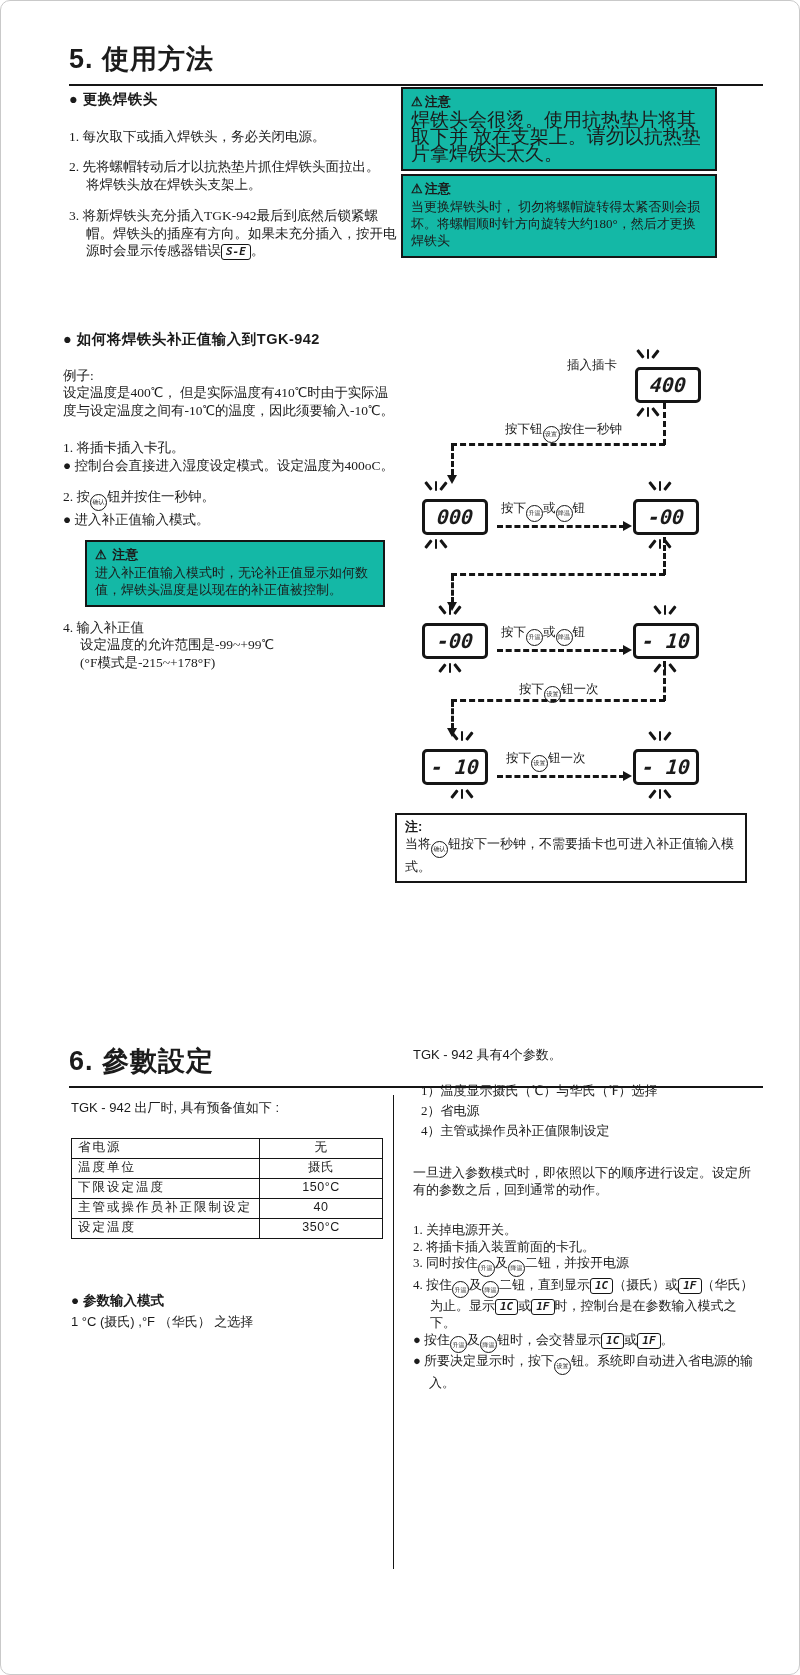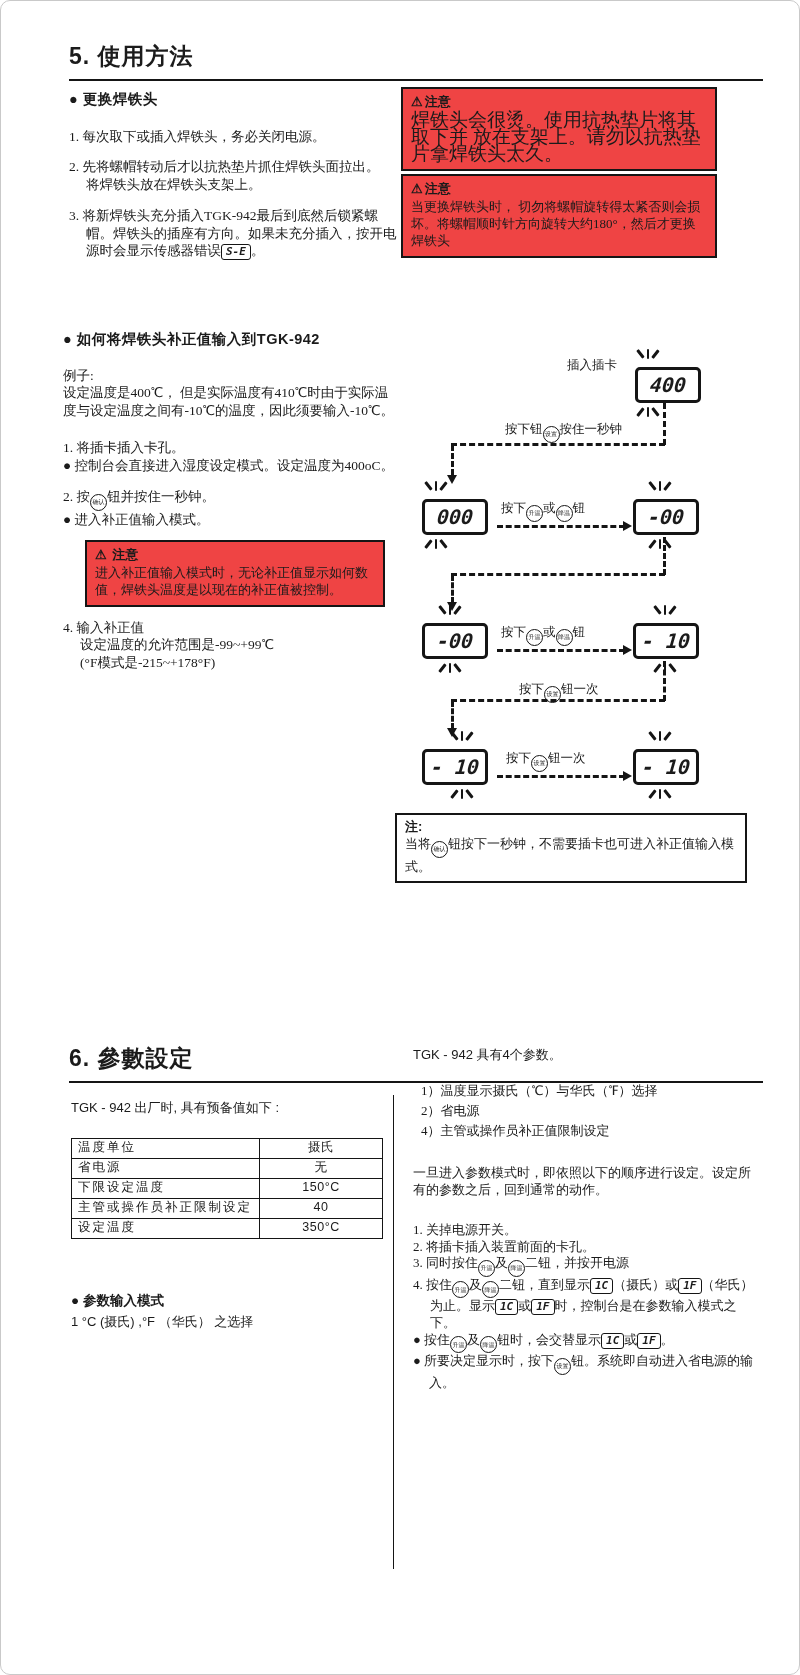"5. 使用方法" .sec-h { font-size: 23px -> 27px }
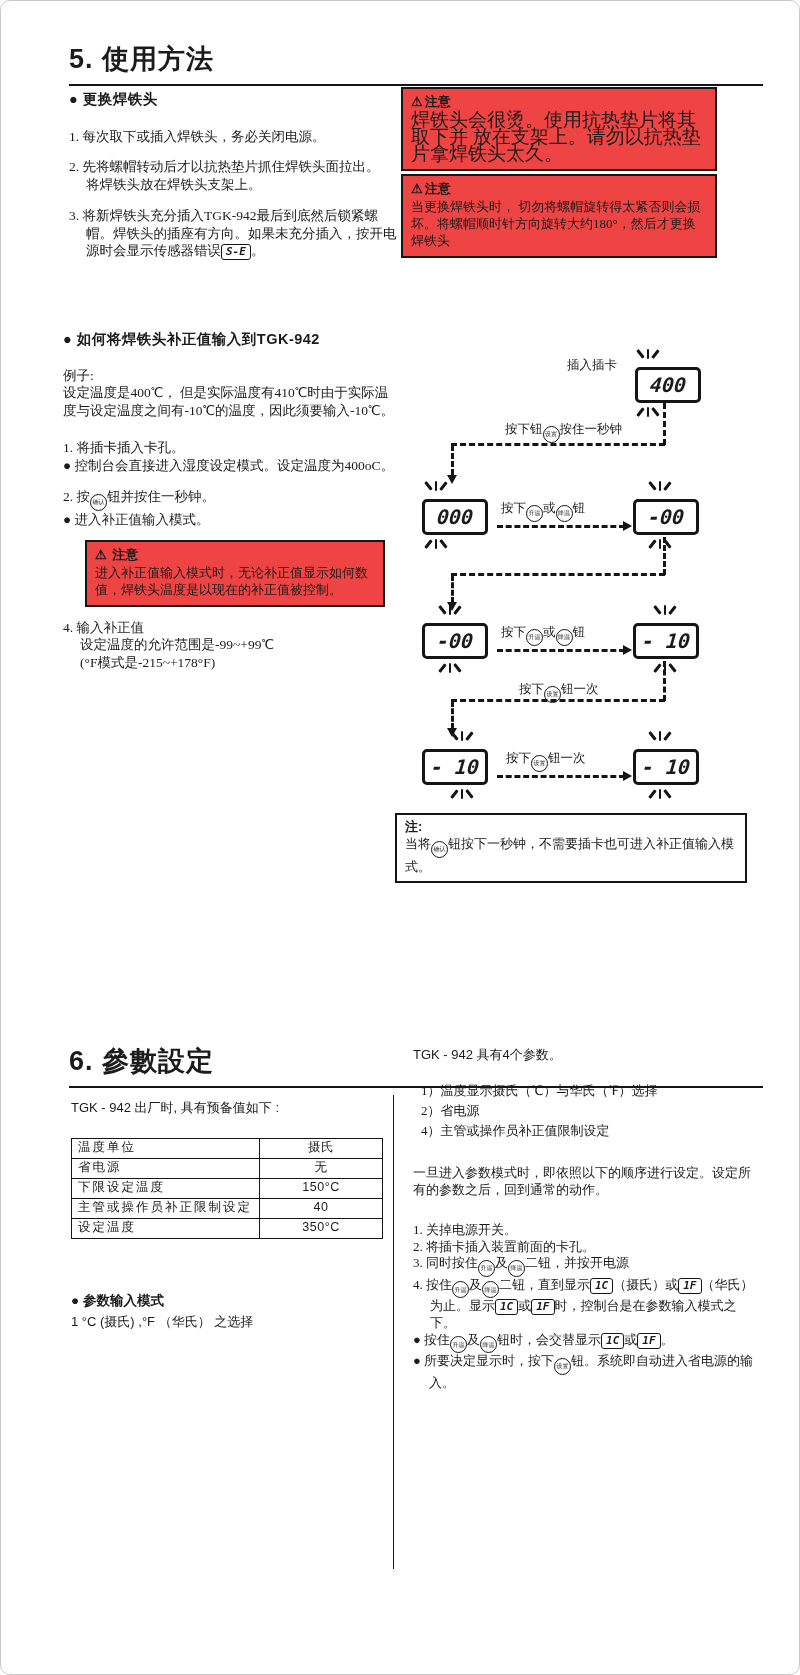"⚠ 注意" .caution { background: #ef4444 -> #14b8a6 }
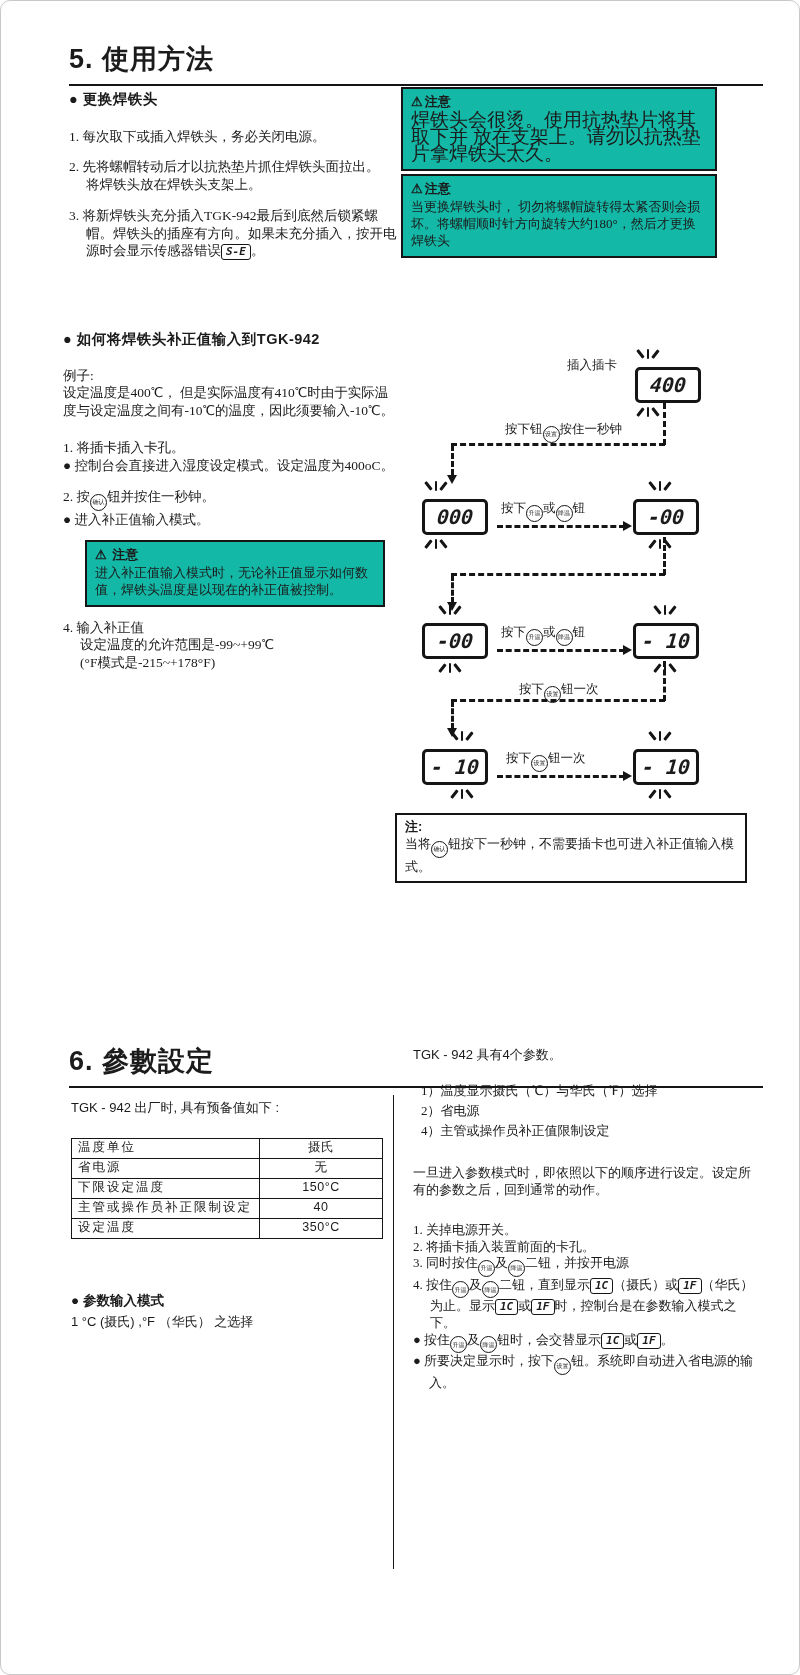"温度单位" tr { order: before "省电源" -> after "省电源" }
